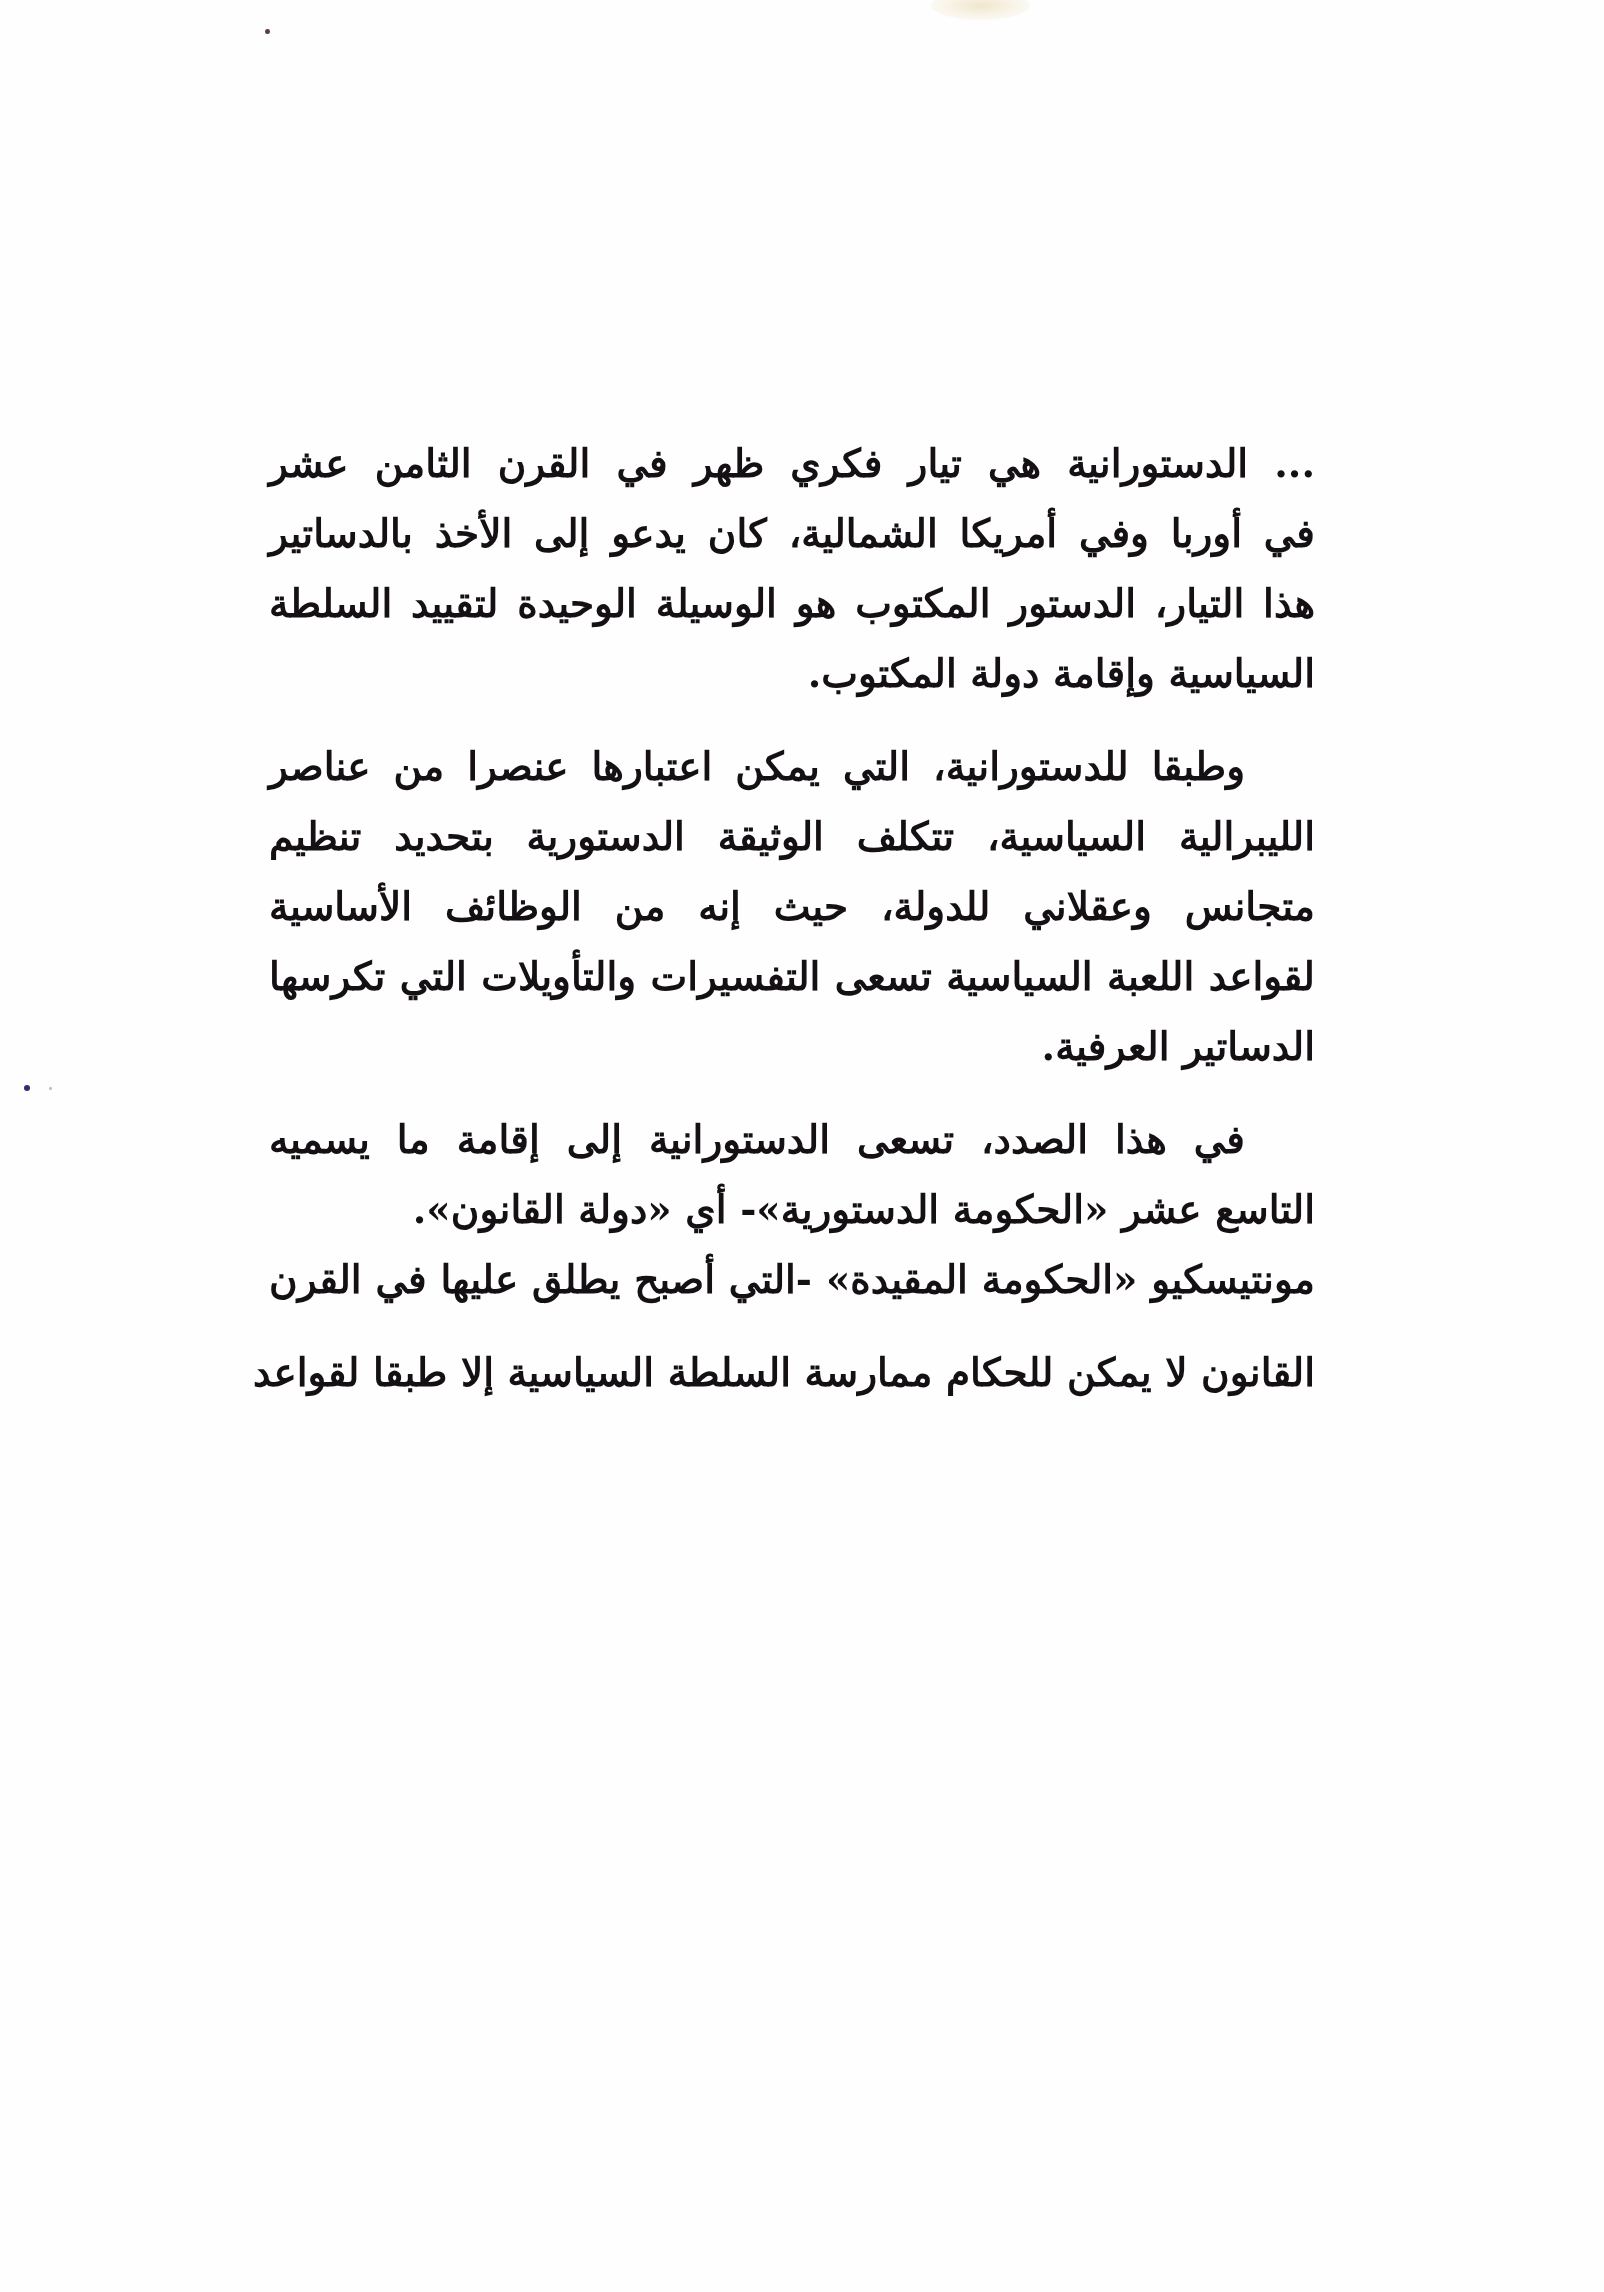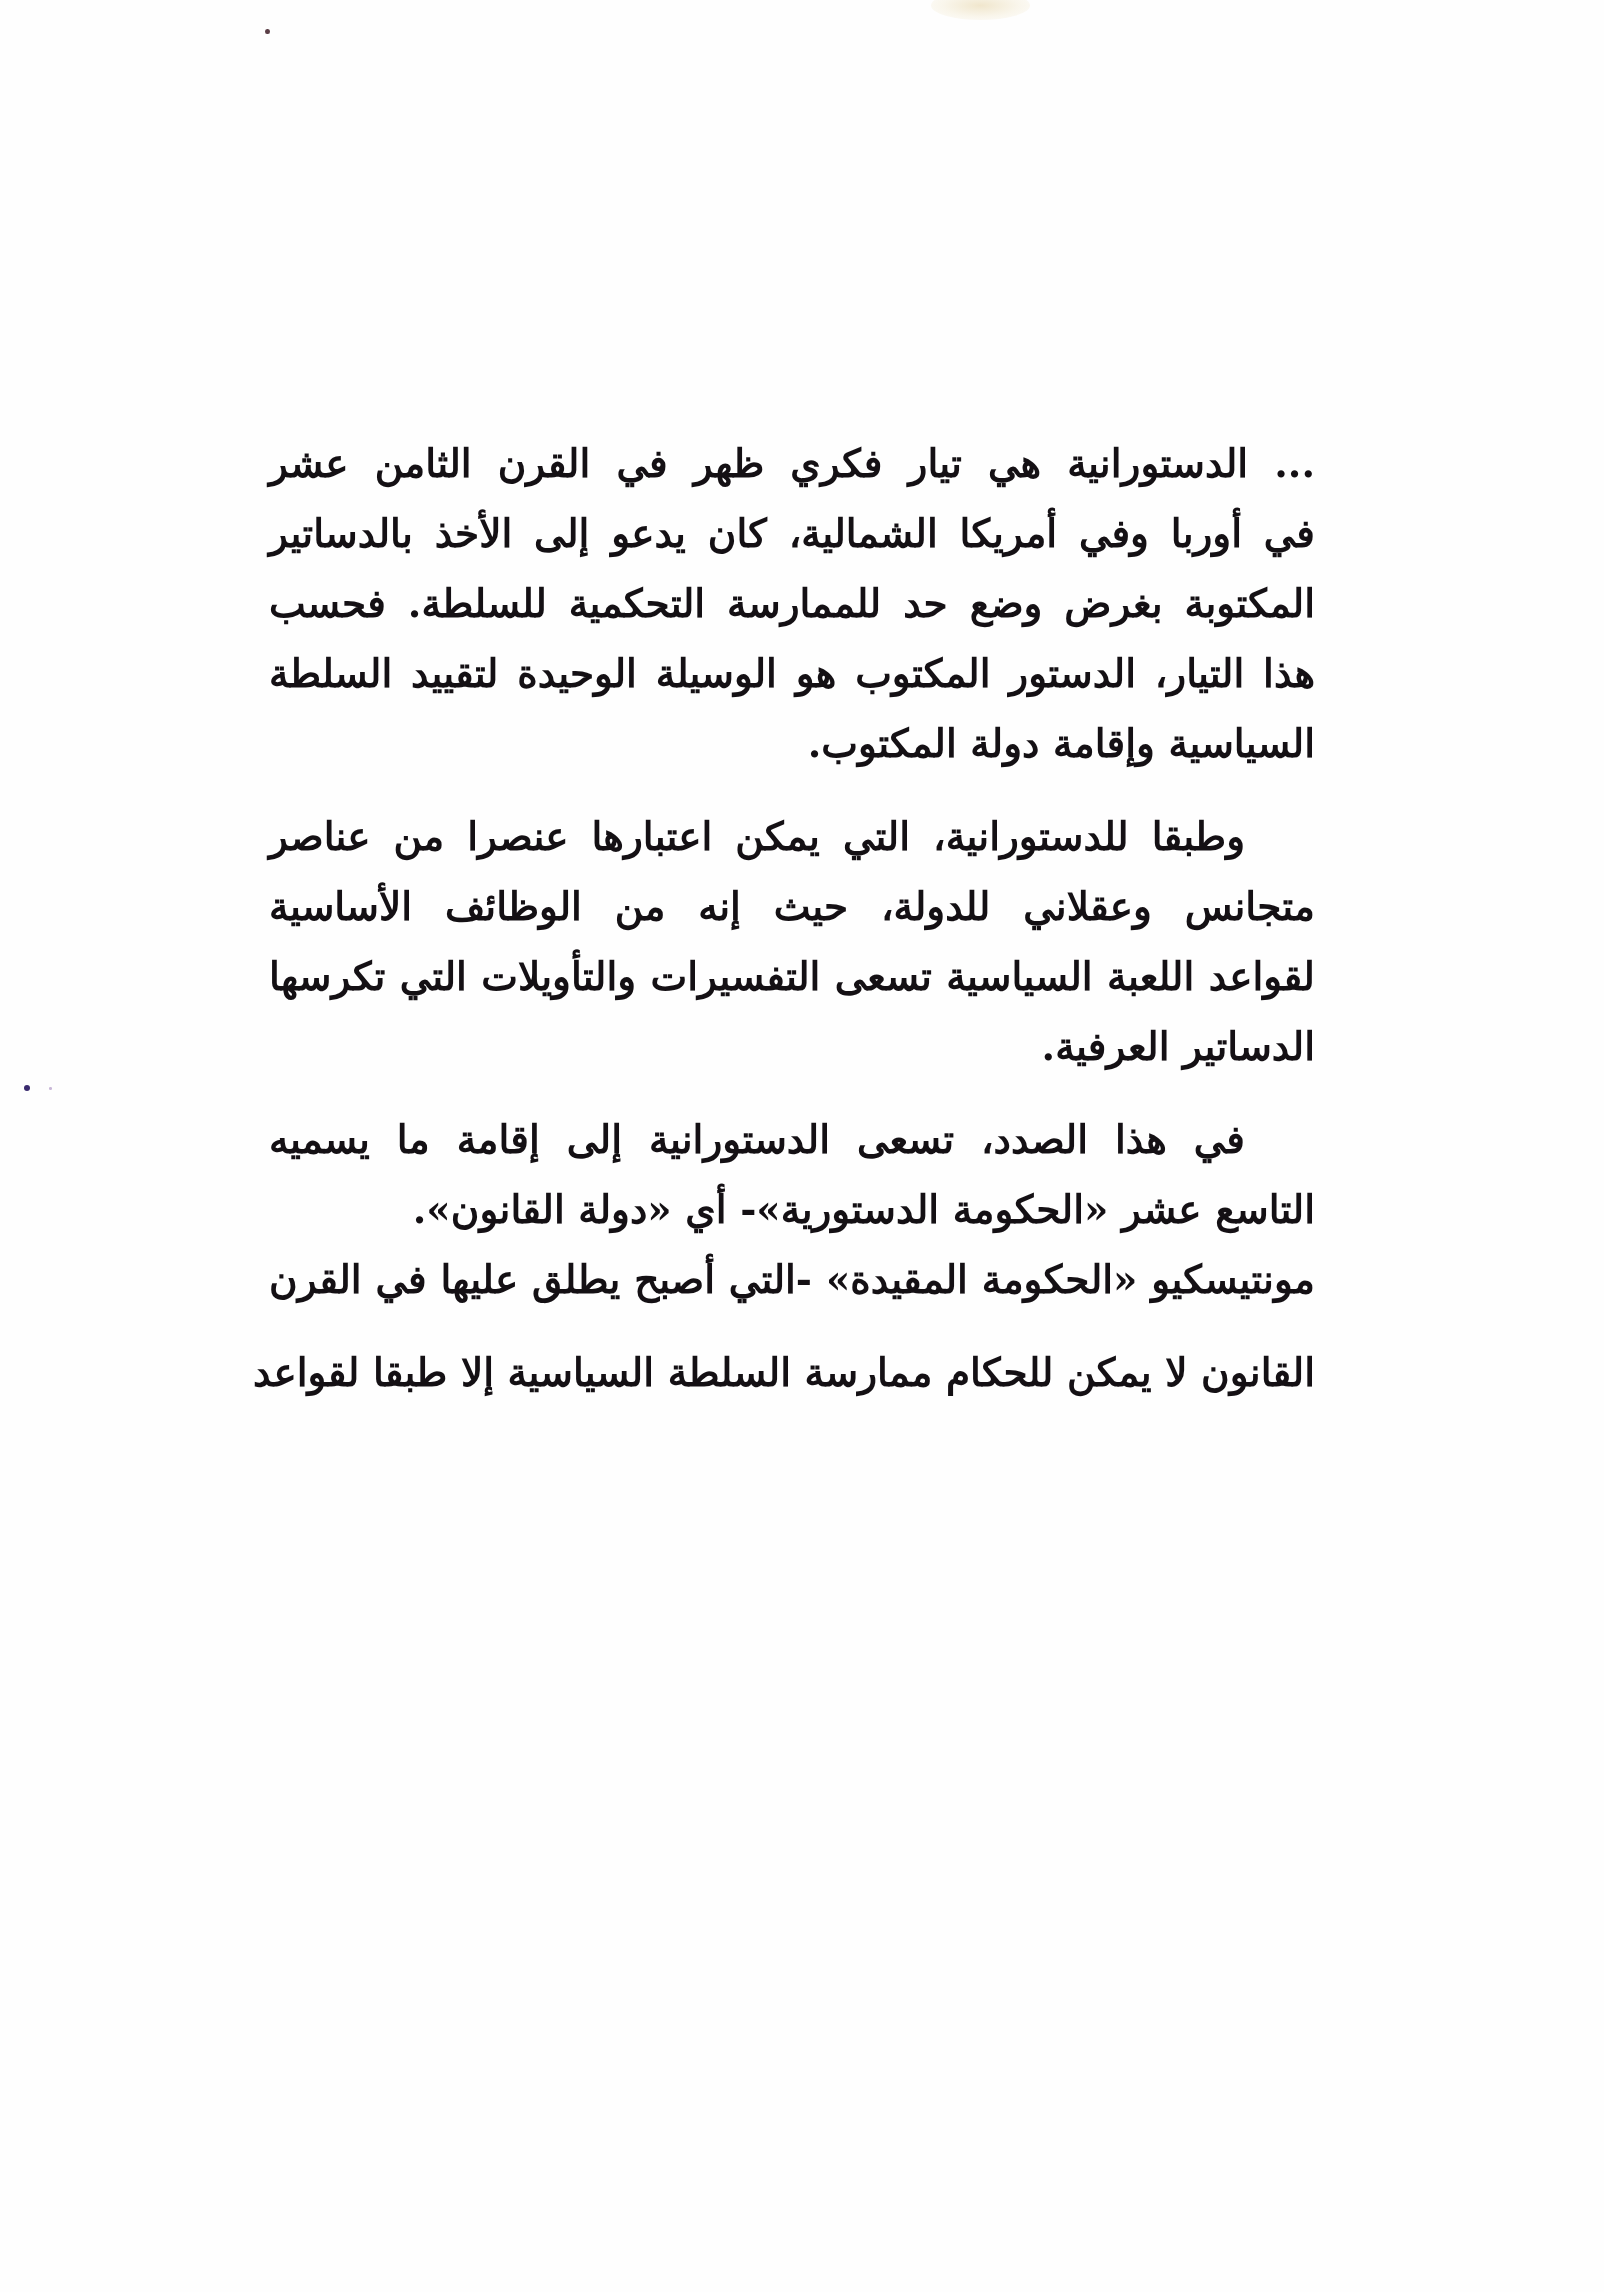"المكتوبة بغرض وضع حد للممارسة" span.line { html: <span>المكتوبة بغرض وضع حد للممارسة التحكمية للسلطة. فحسب</span> -> none }
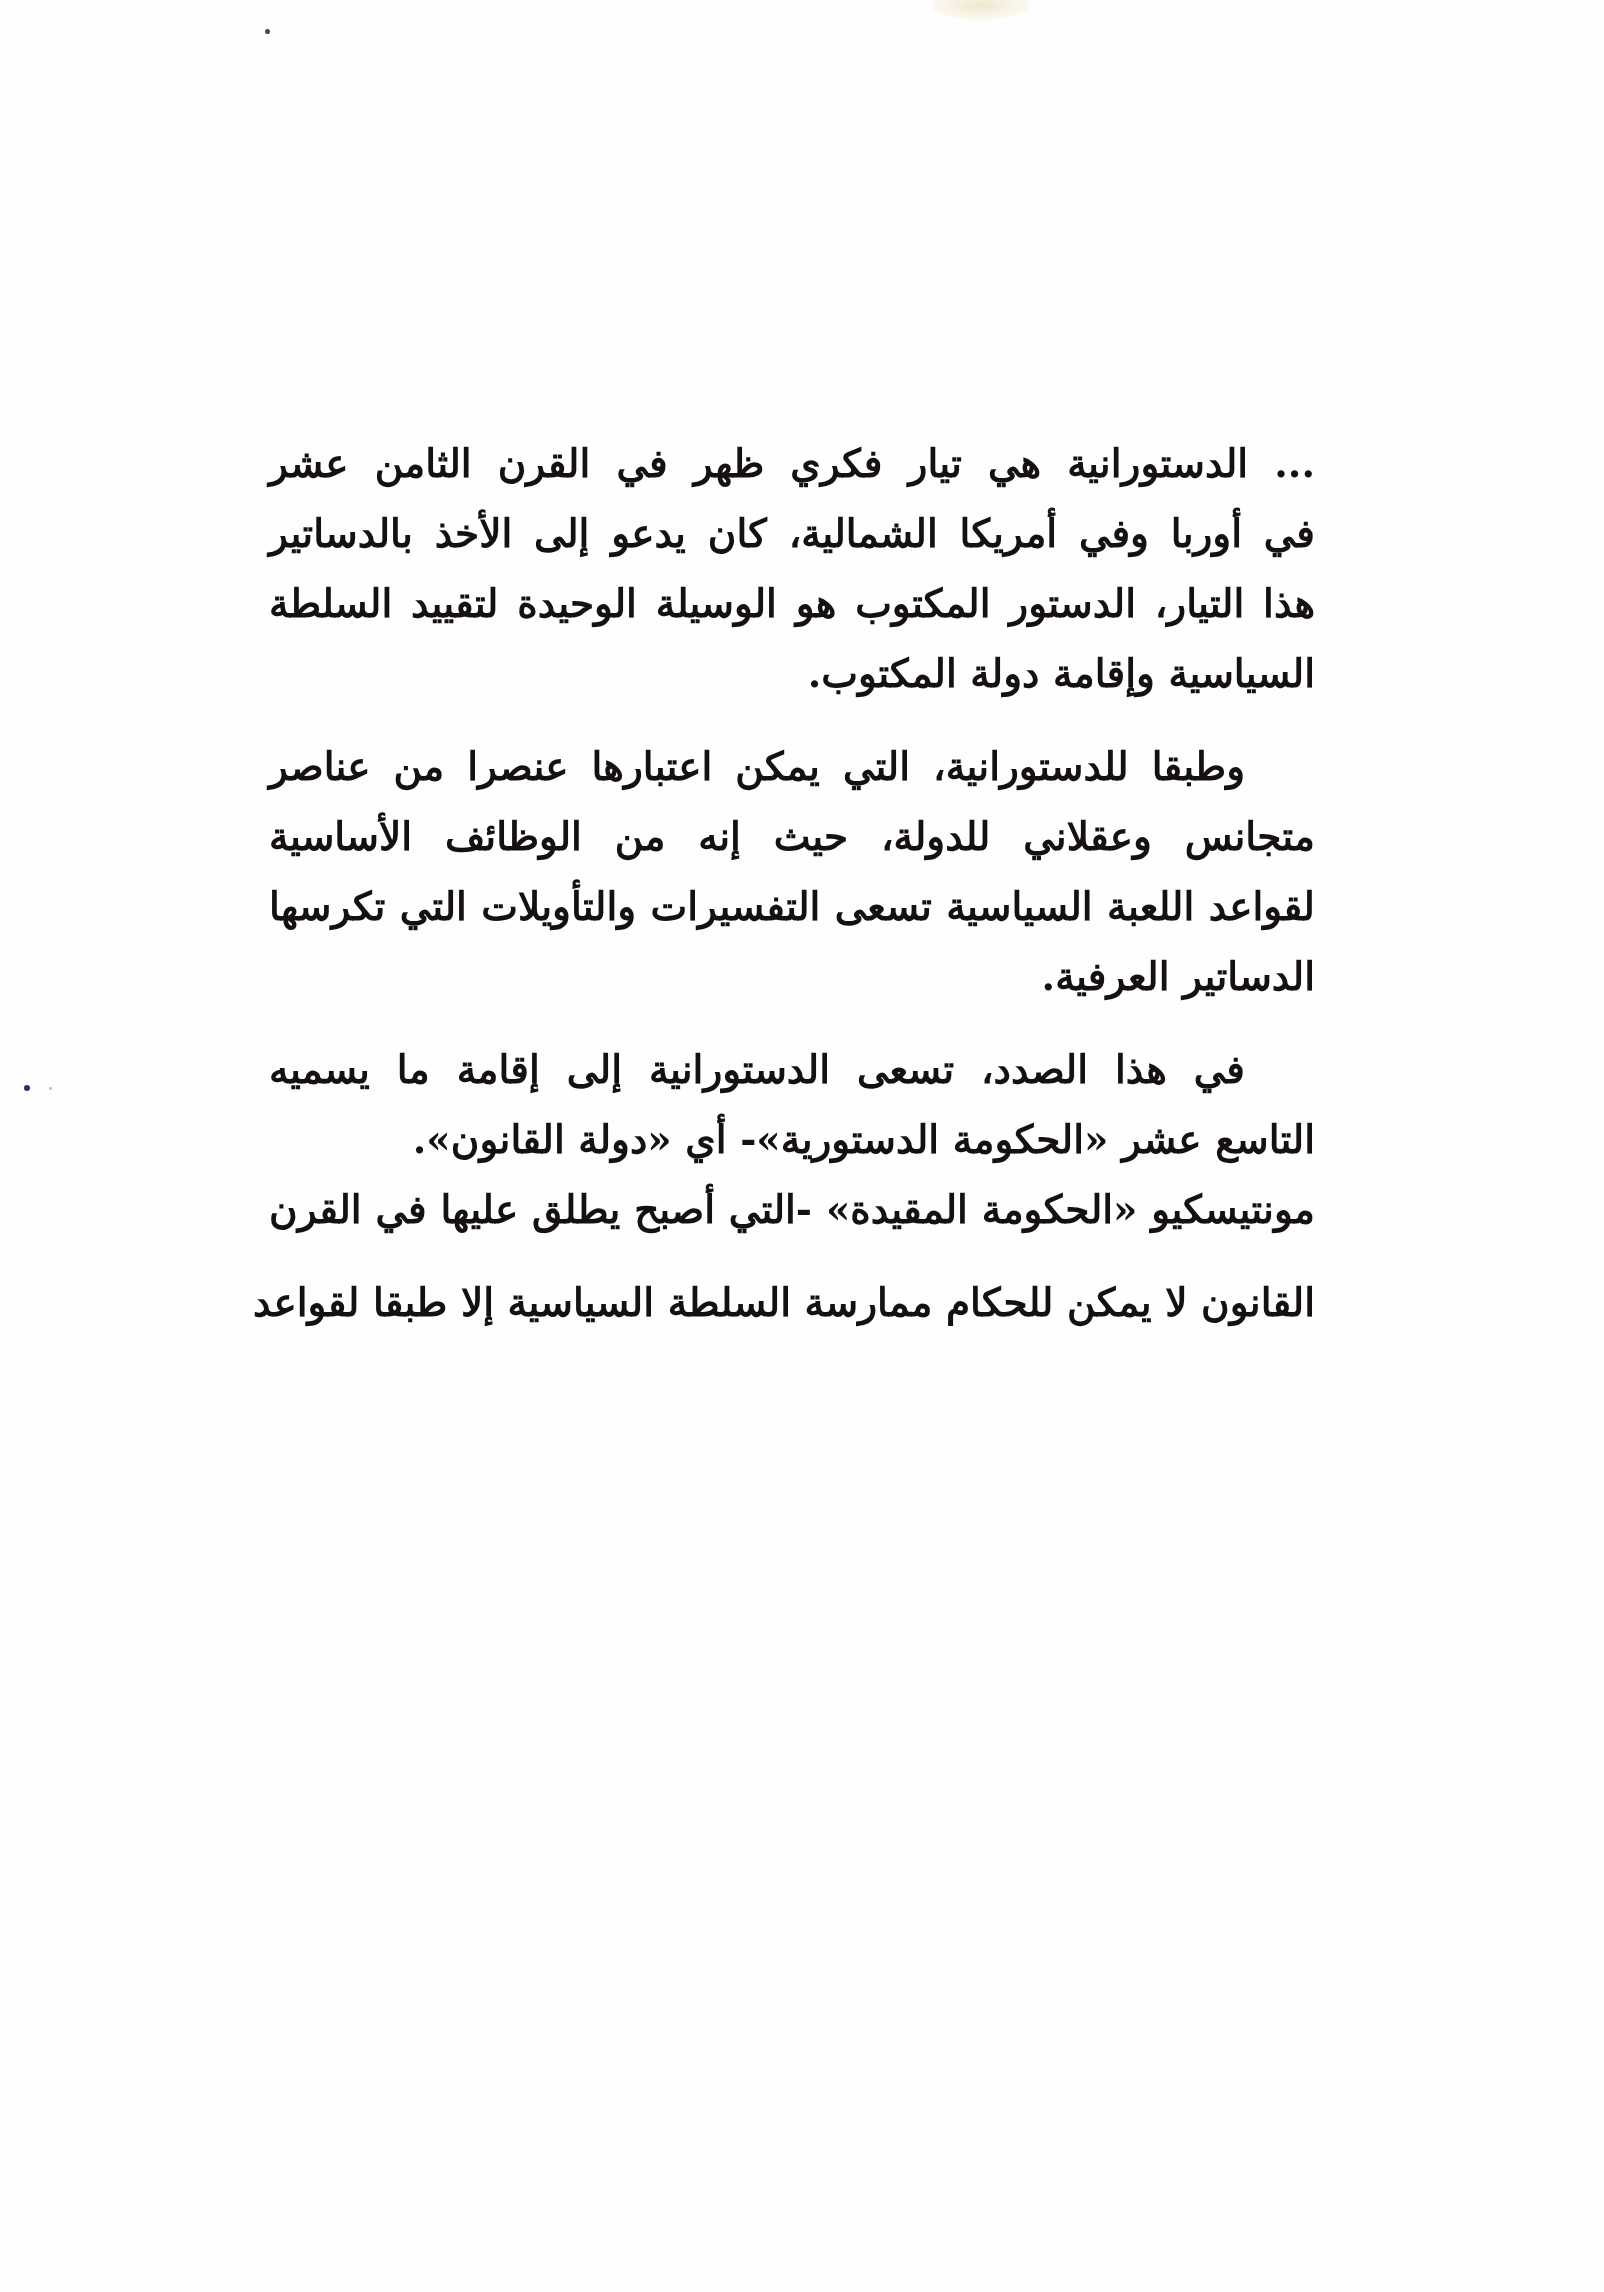"الليبرالية السياسية، تتكلف الوثيقة" span.line { html: none -> <span>الليبرالية السياسية، تتكلف الوثيقة الدستورية بتحديد تنظيم</span> }
